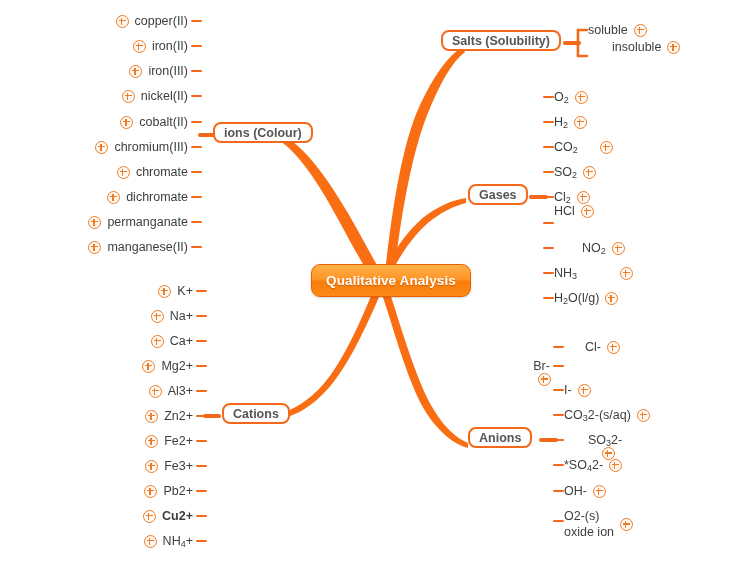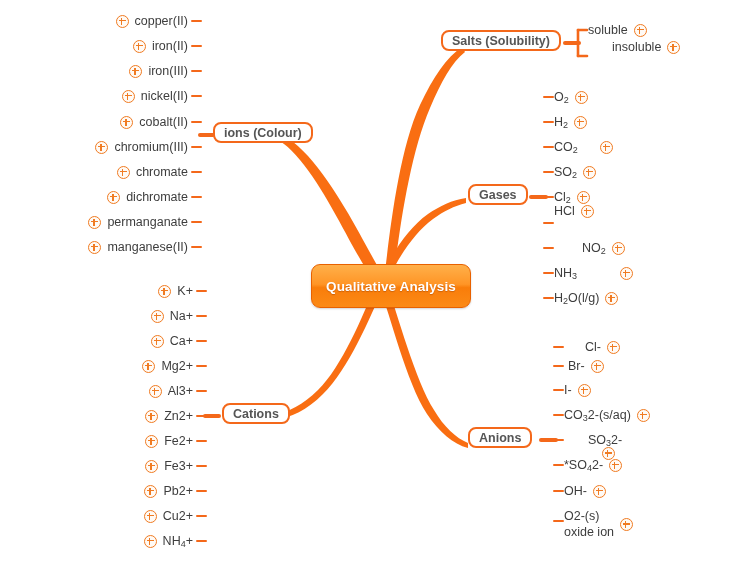"Qualitative Analysis" div.root-node { height: 44px -> 33px }
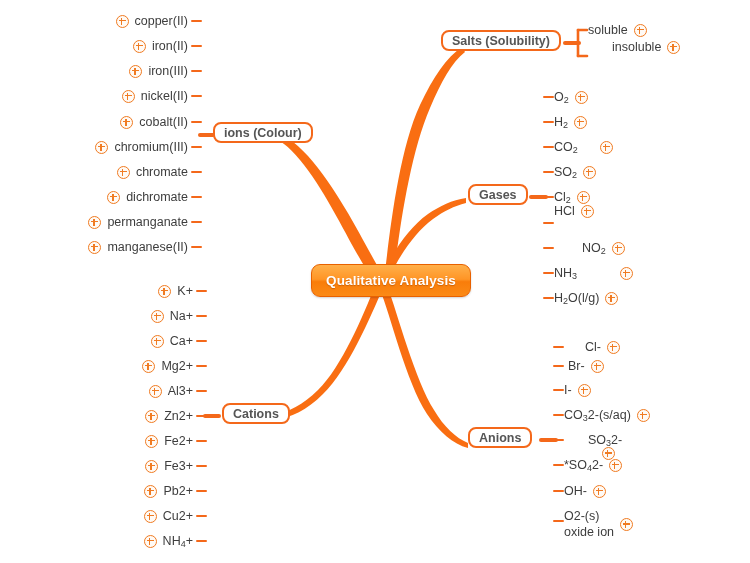"Br-" div.leaf { flex-direction: none -> column; left: 568px -> 532px }
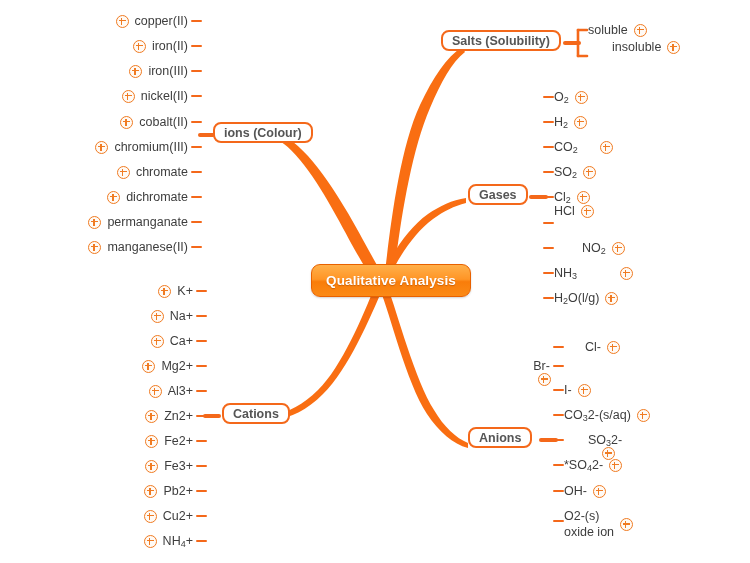"Cu2+" div.leaf { font-weight: none -> bold }
